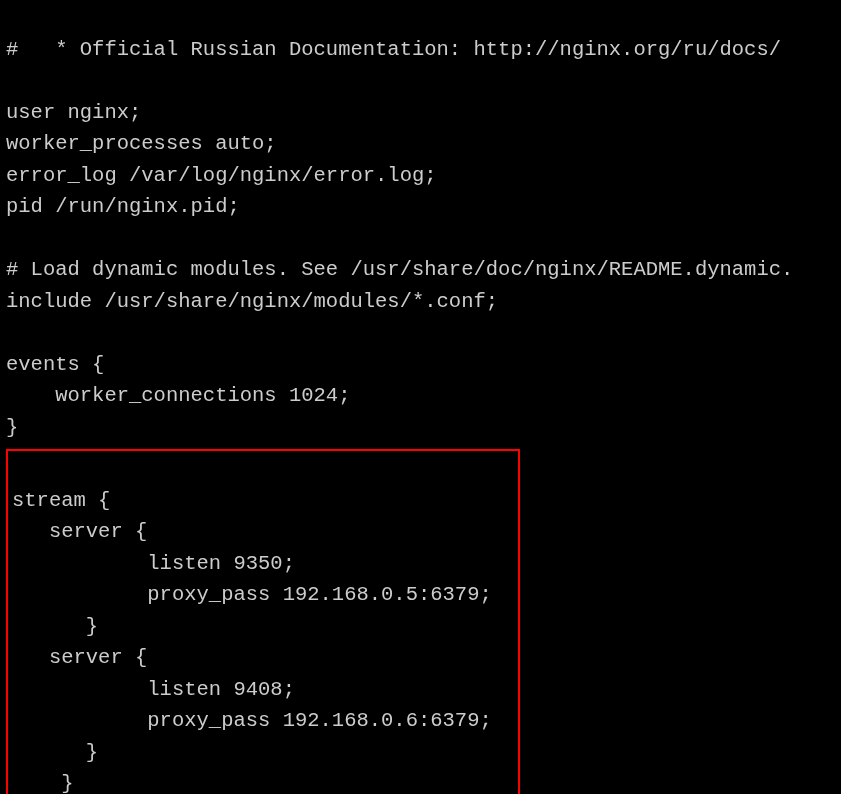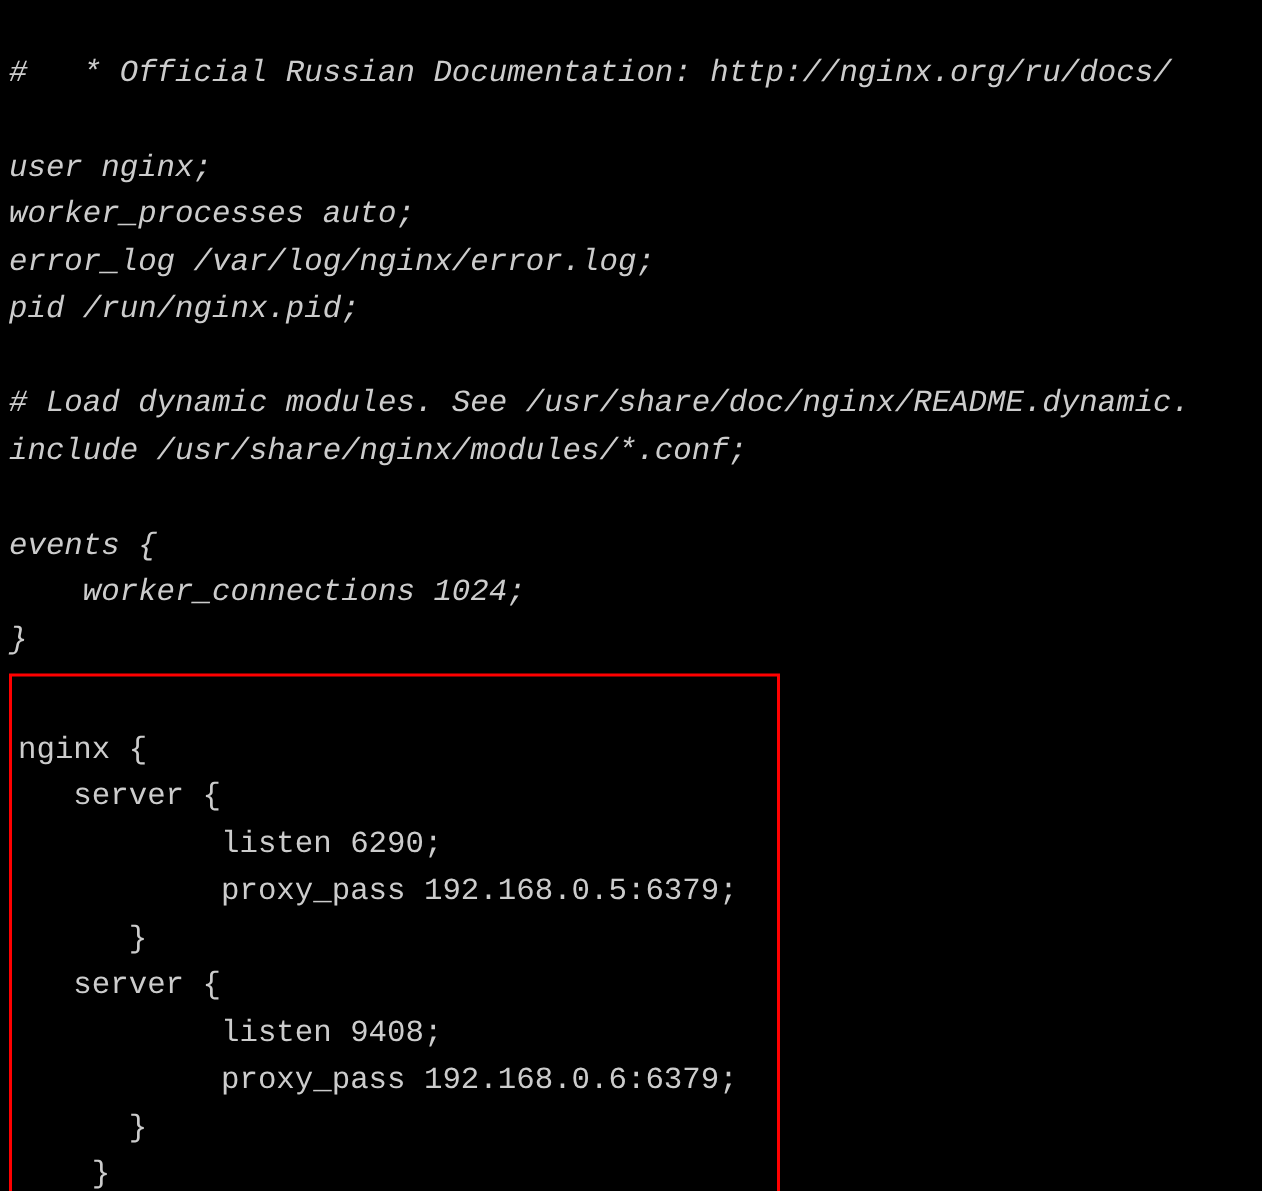"# * Official Russian Documentation:" .code-area { font-style: italic -> none }
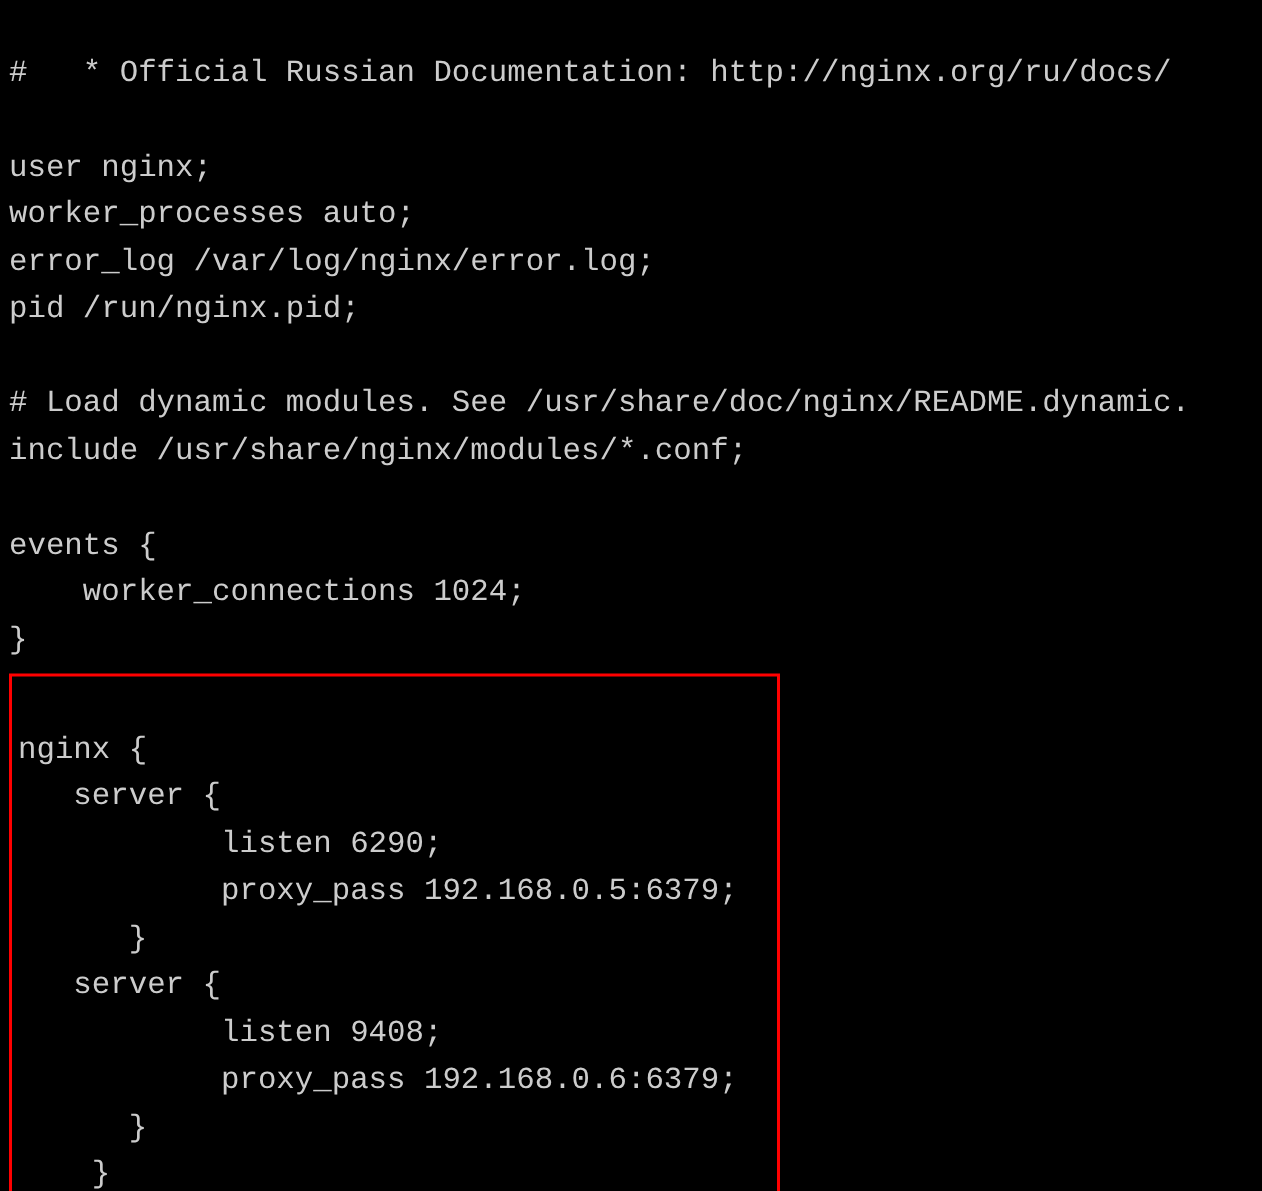"nginx {" span { text: nginx -> stream }
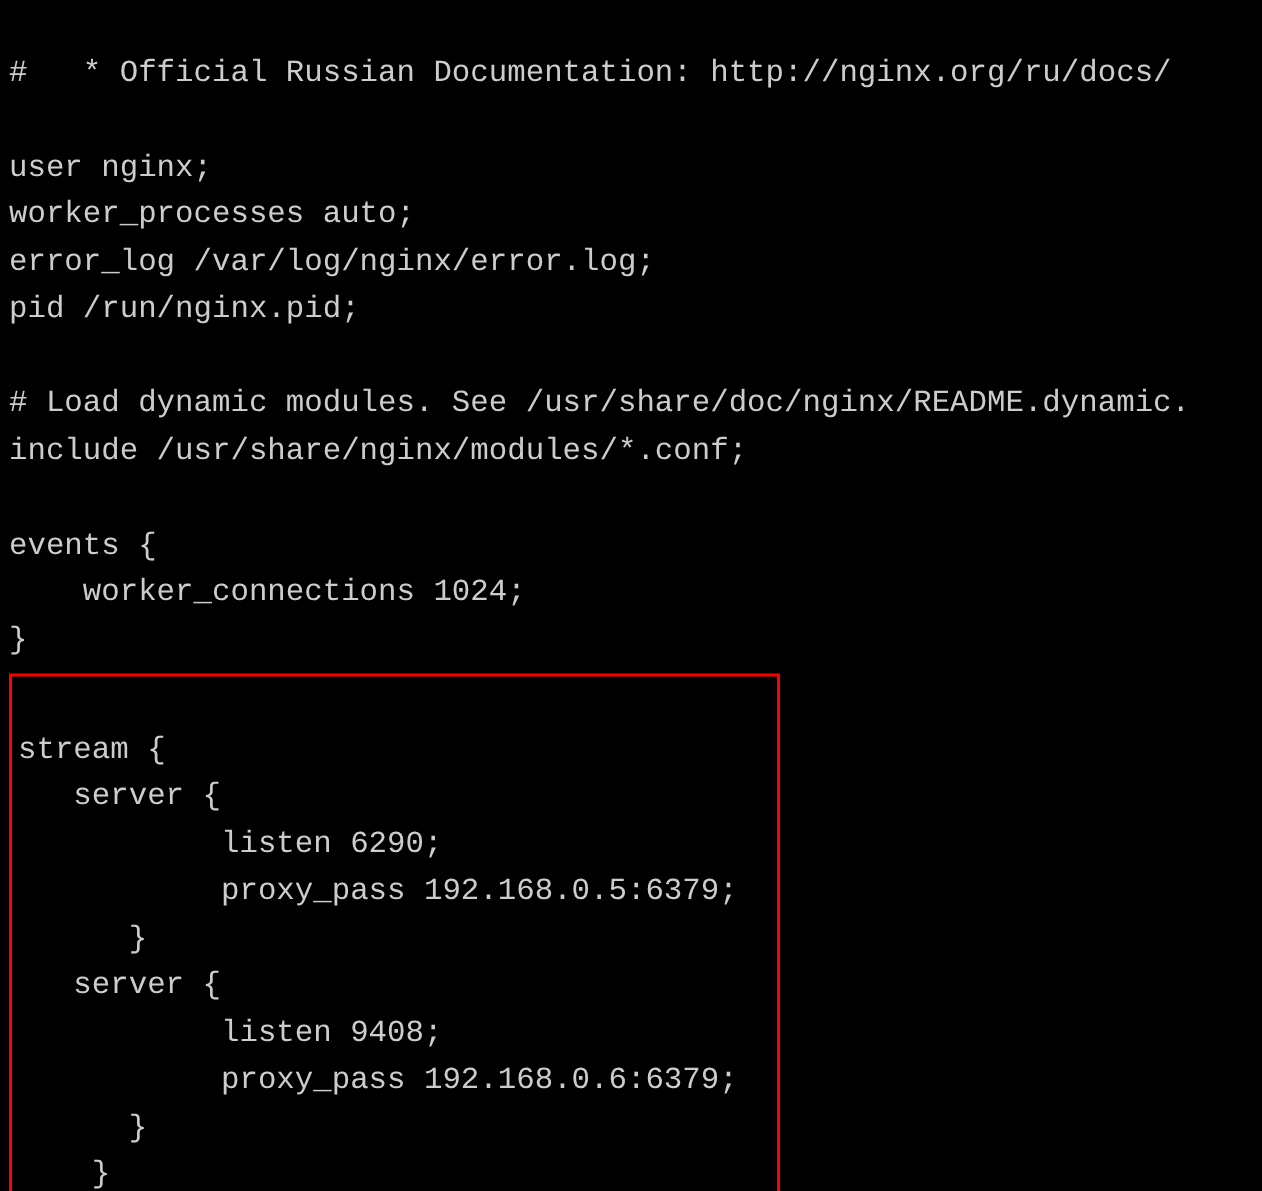"listen 6290;" span { text: 6290 -> 9350 }
